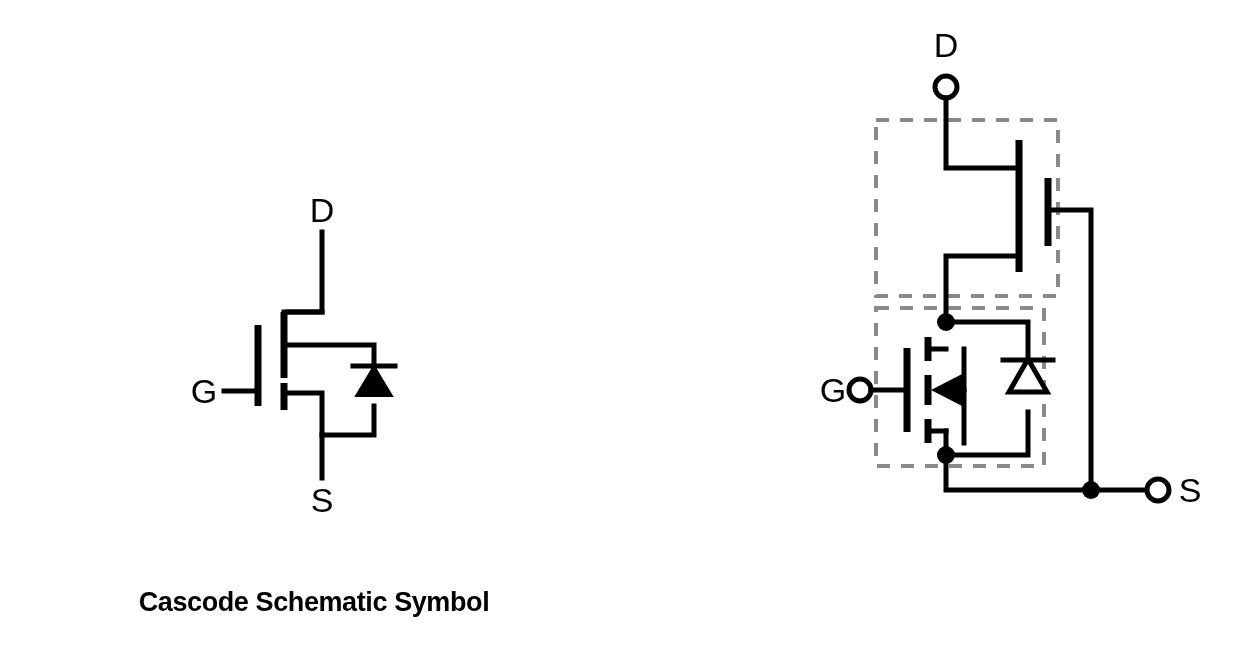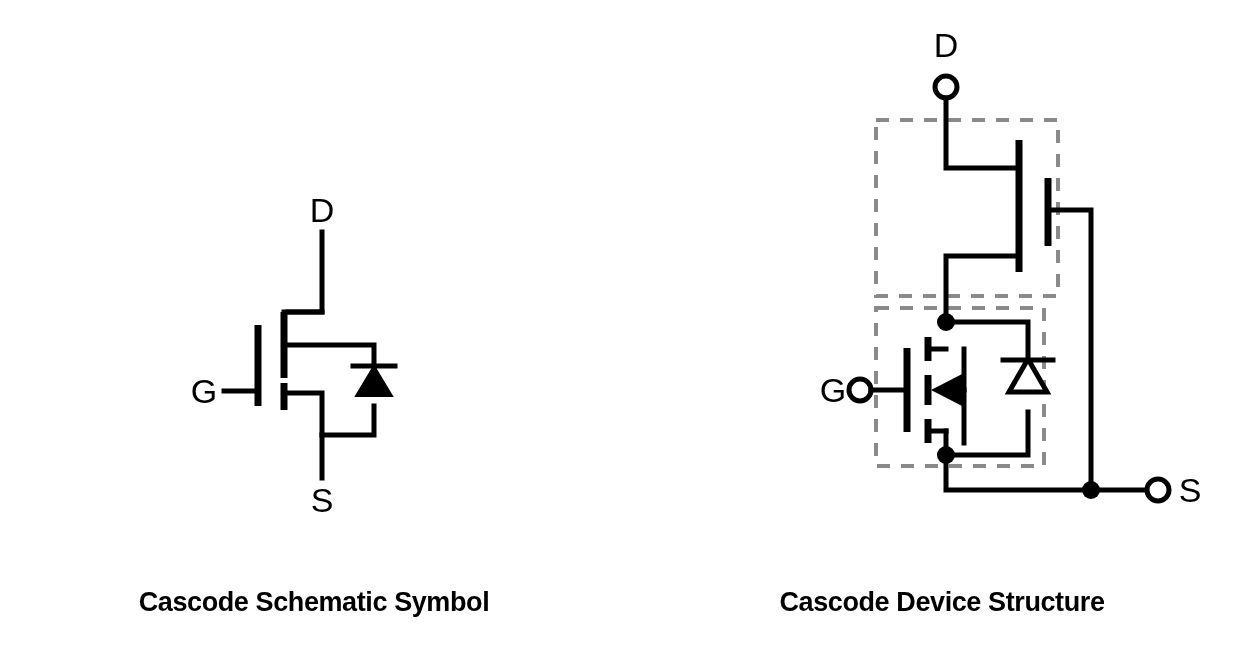"Cascode Device Structure" div.caption { html: <div>Cascode Device Structure</div> -> none }
